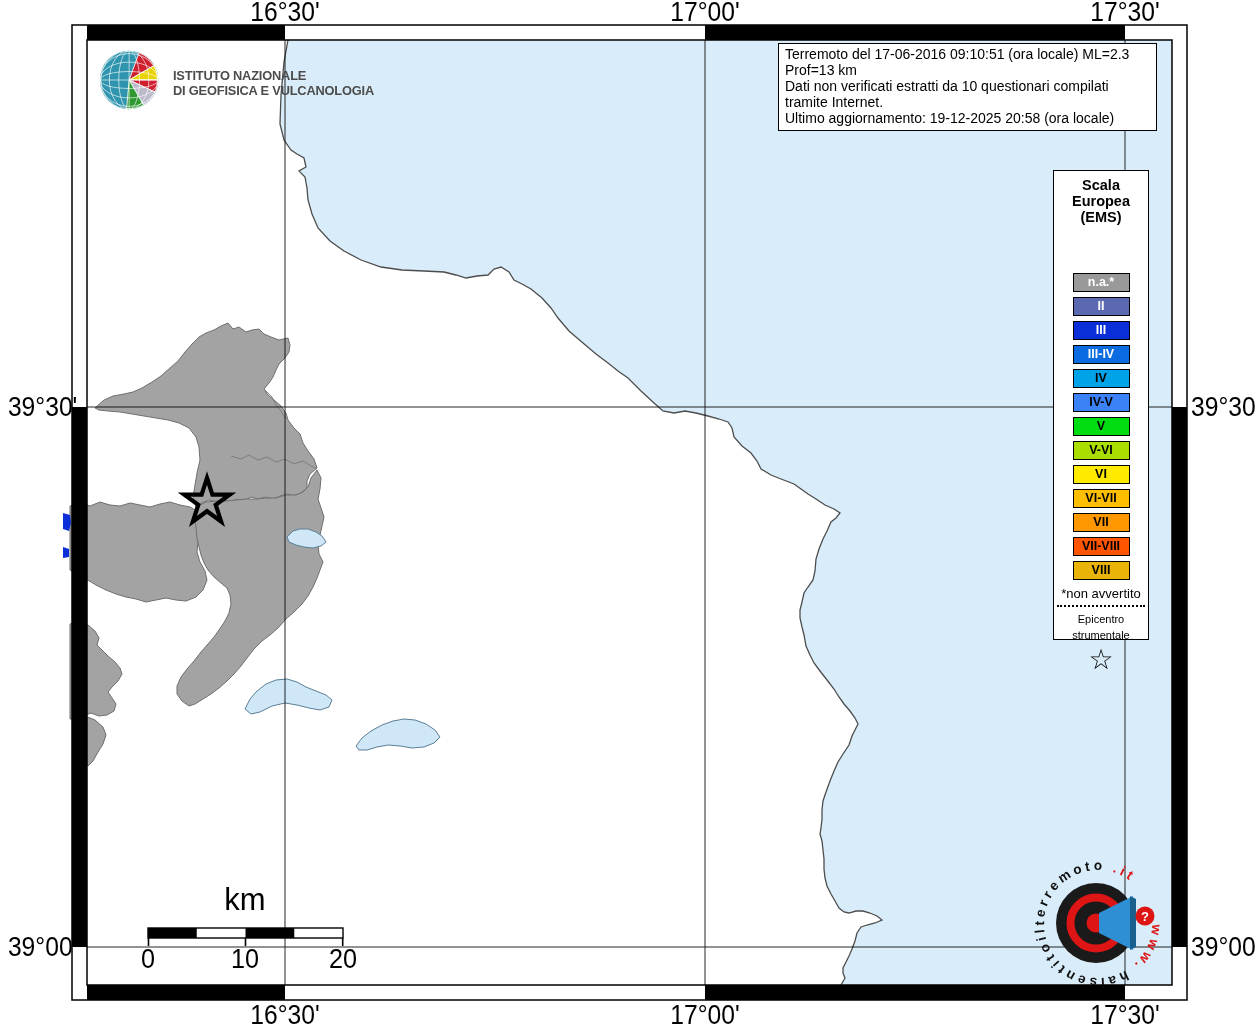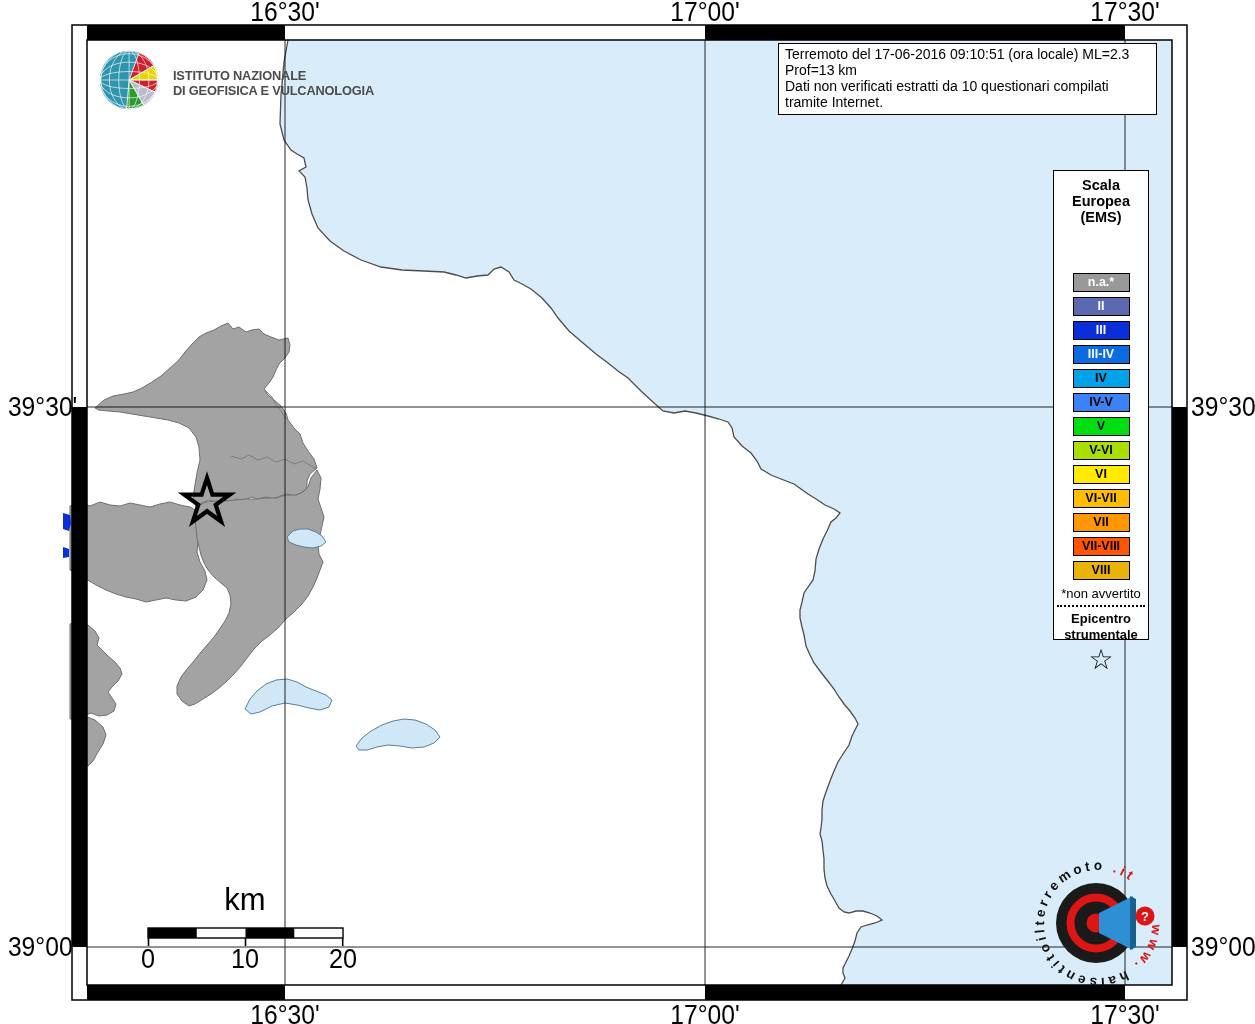"Ultimo aggiornamento: 19-12-2025 20:58" div { html: none -> <div>Ultimo aggiornamento: 19-12-2025 20:58 (ora locale)</div> }
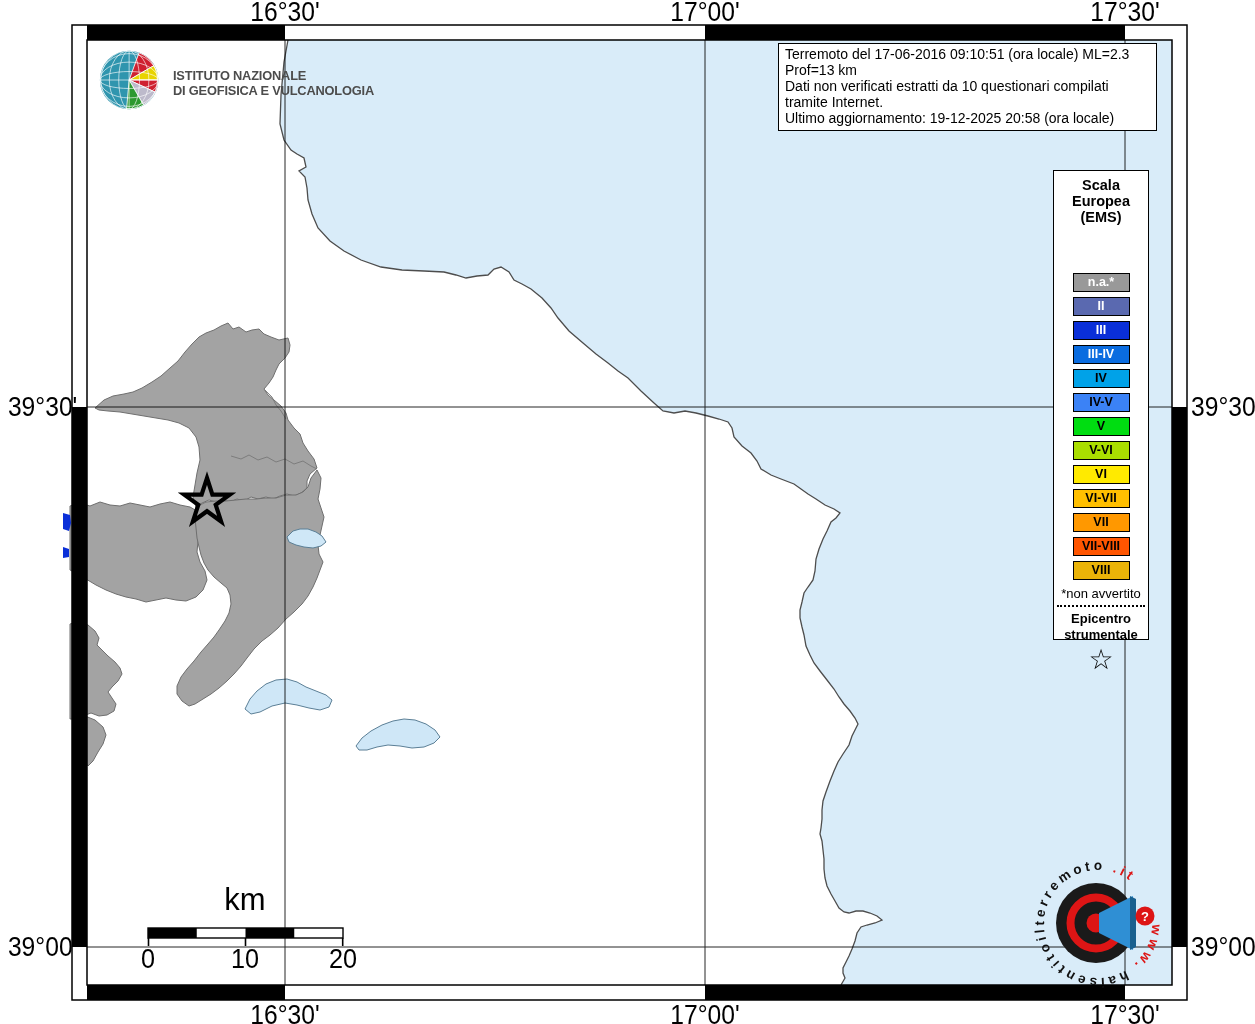"Epicentro" .lg-epi { font-size: 13px -> 11px; font-weight: bold -> normal }
